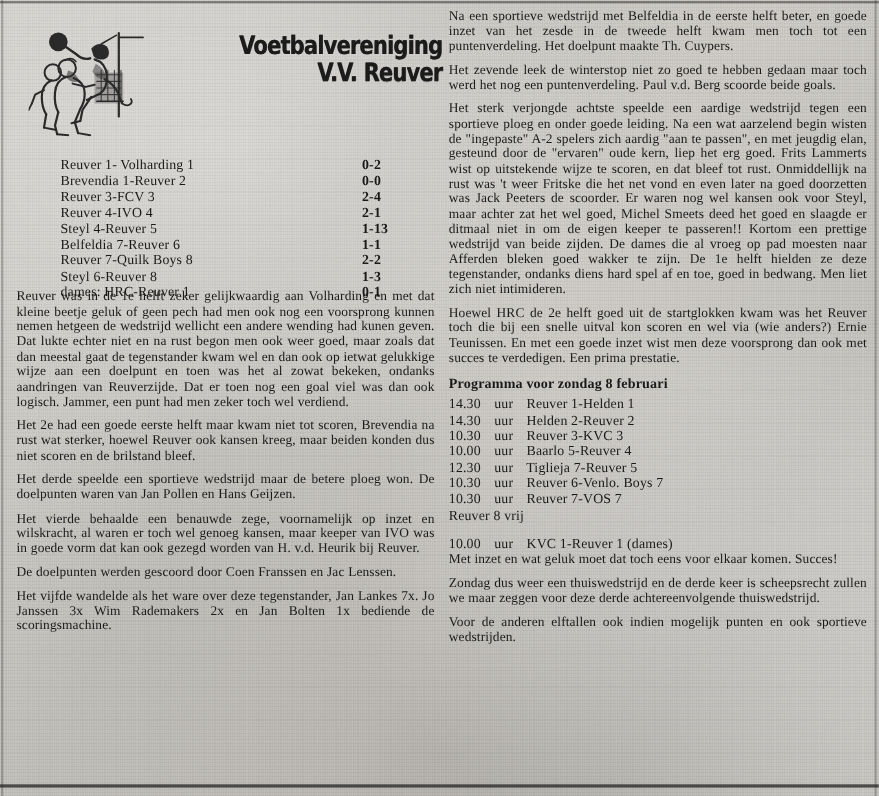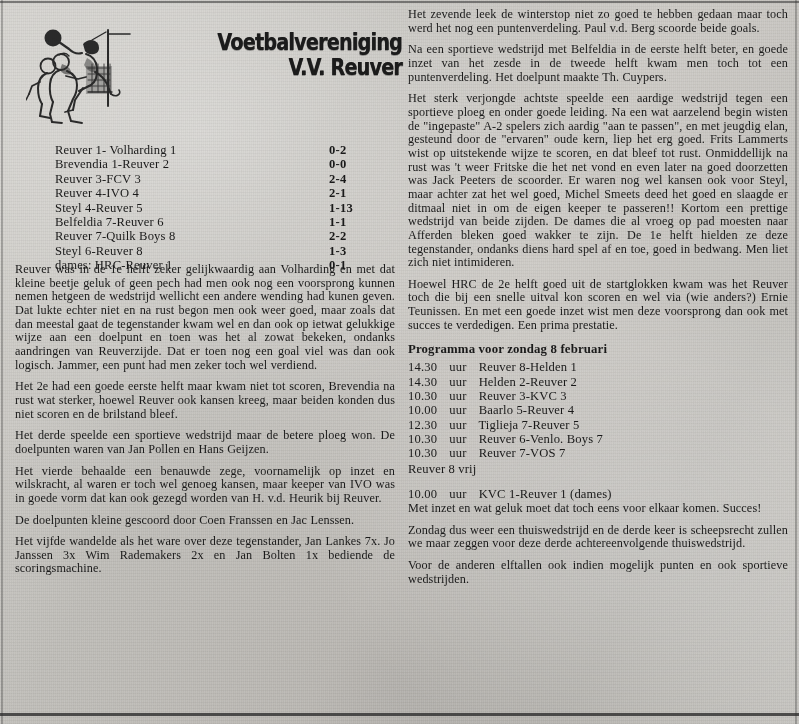"Het zevende leek de winterstop" p.para { order: before "Na een sportieve wedstrijd met" -> after "Na een sportieve wedstrijd met" }
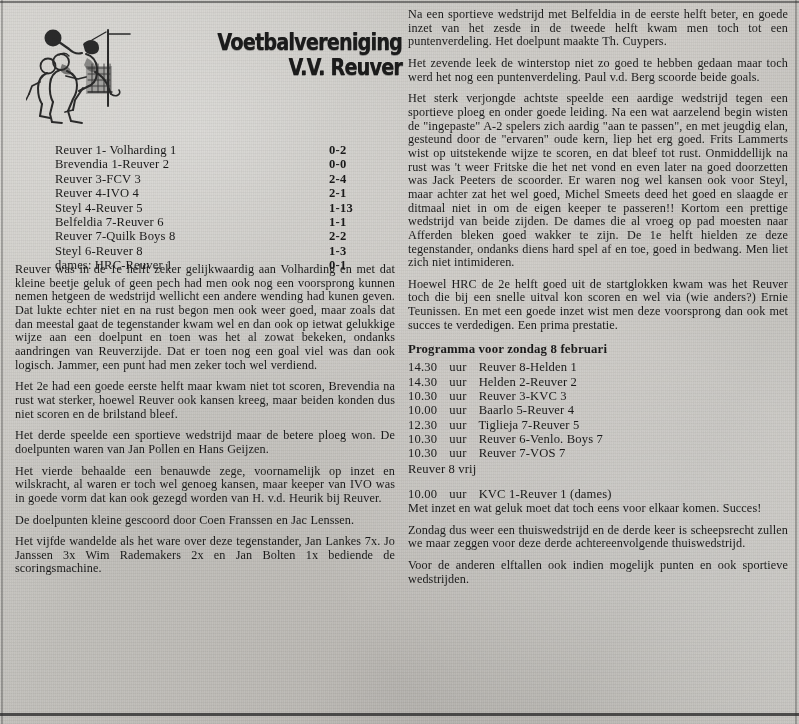"Reuver 8-Helden 1" span.f-match { text: 8-Helden -> 1-Helden }
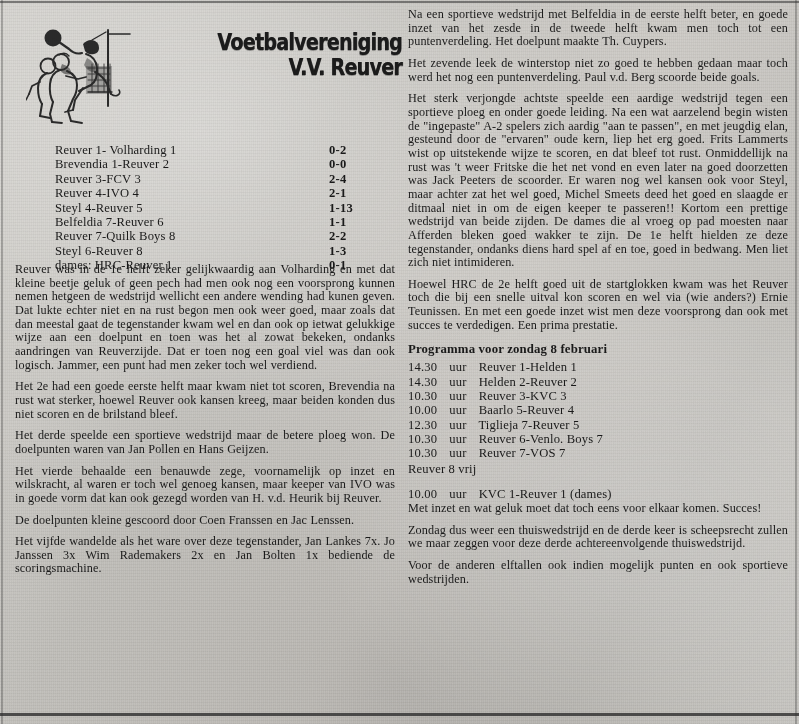"De doelpunten kleine gescoord door" p.para { text: kleine -> werden }
